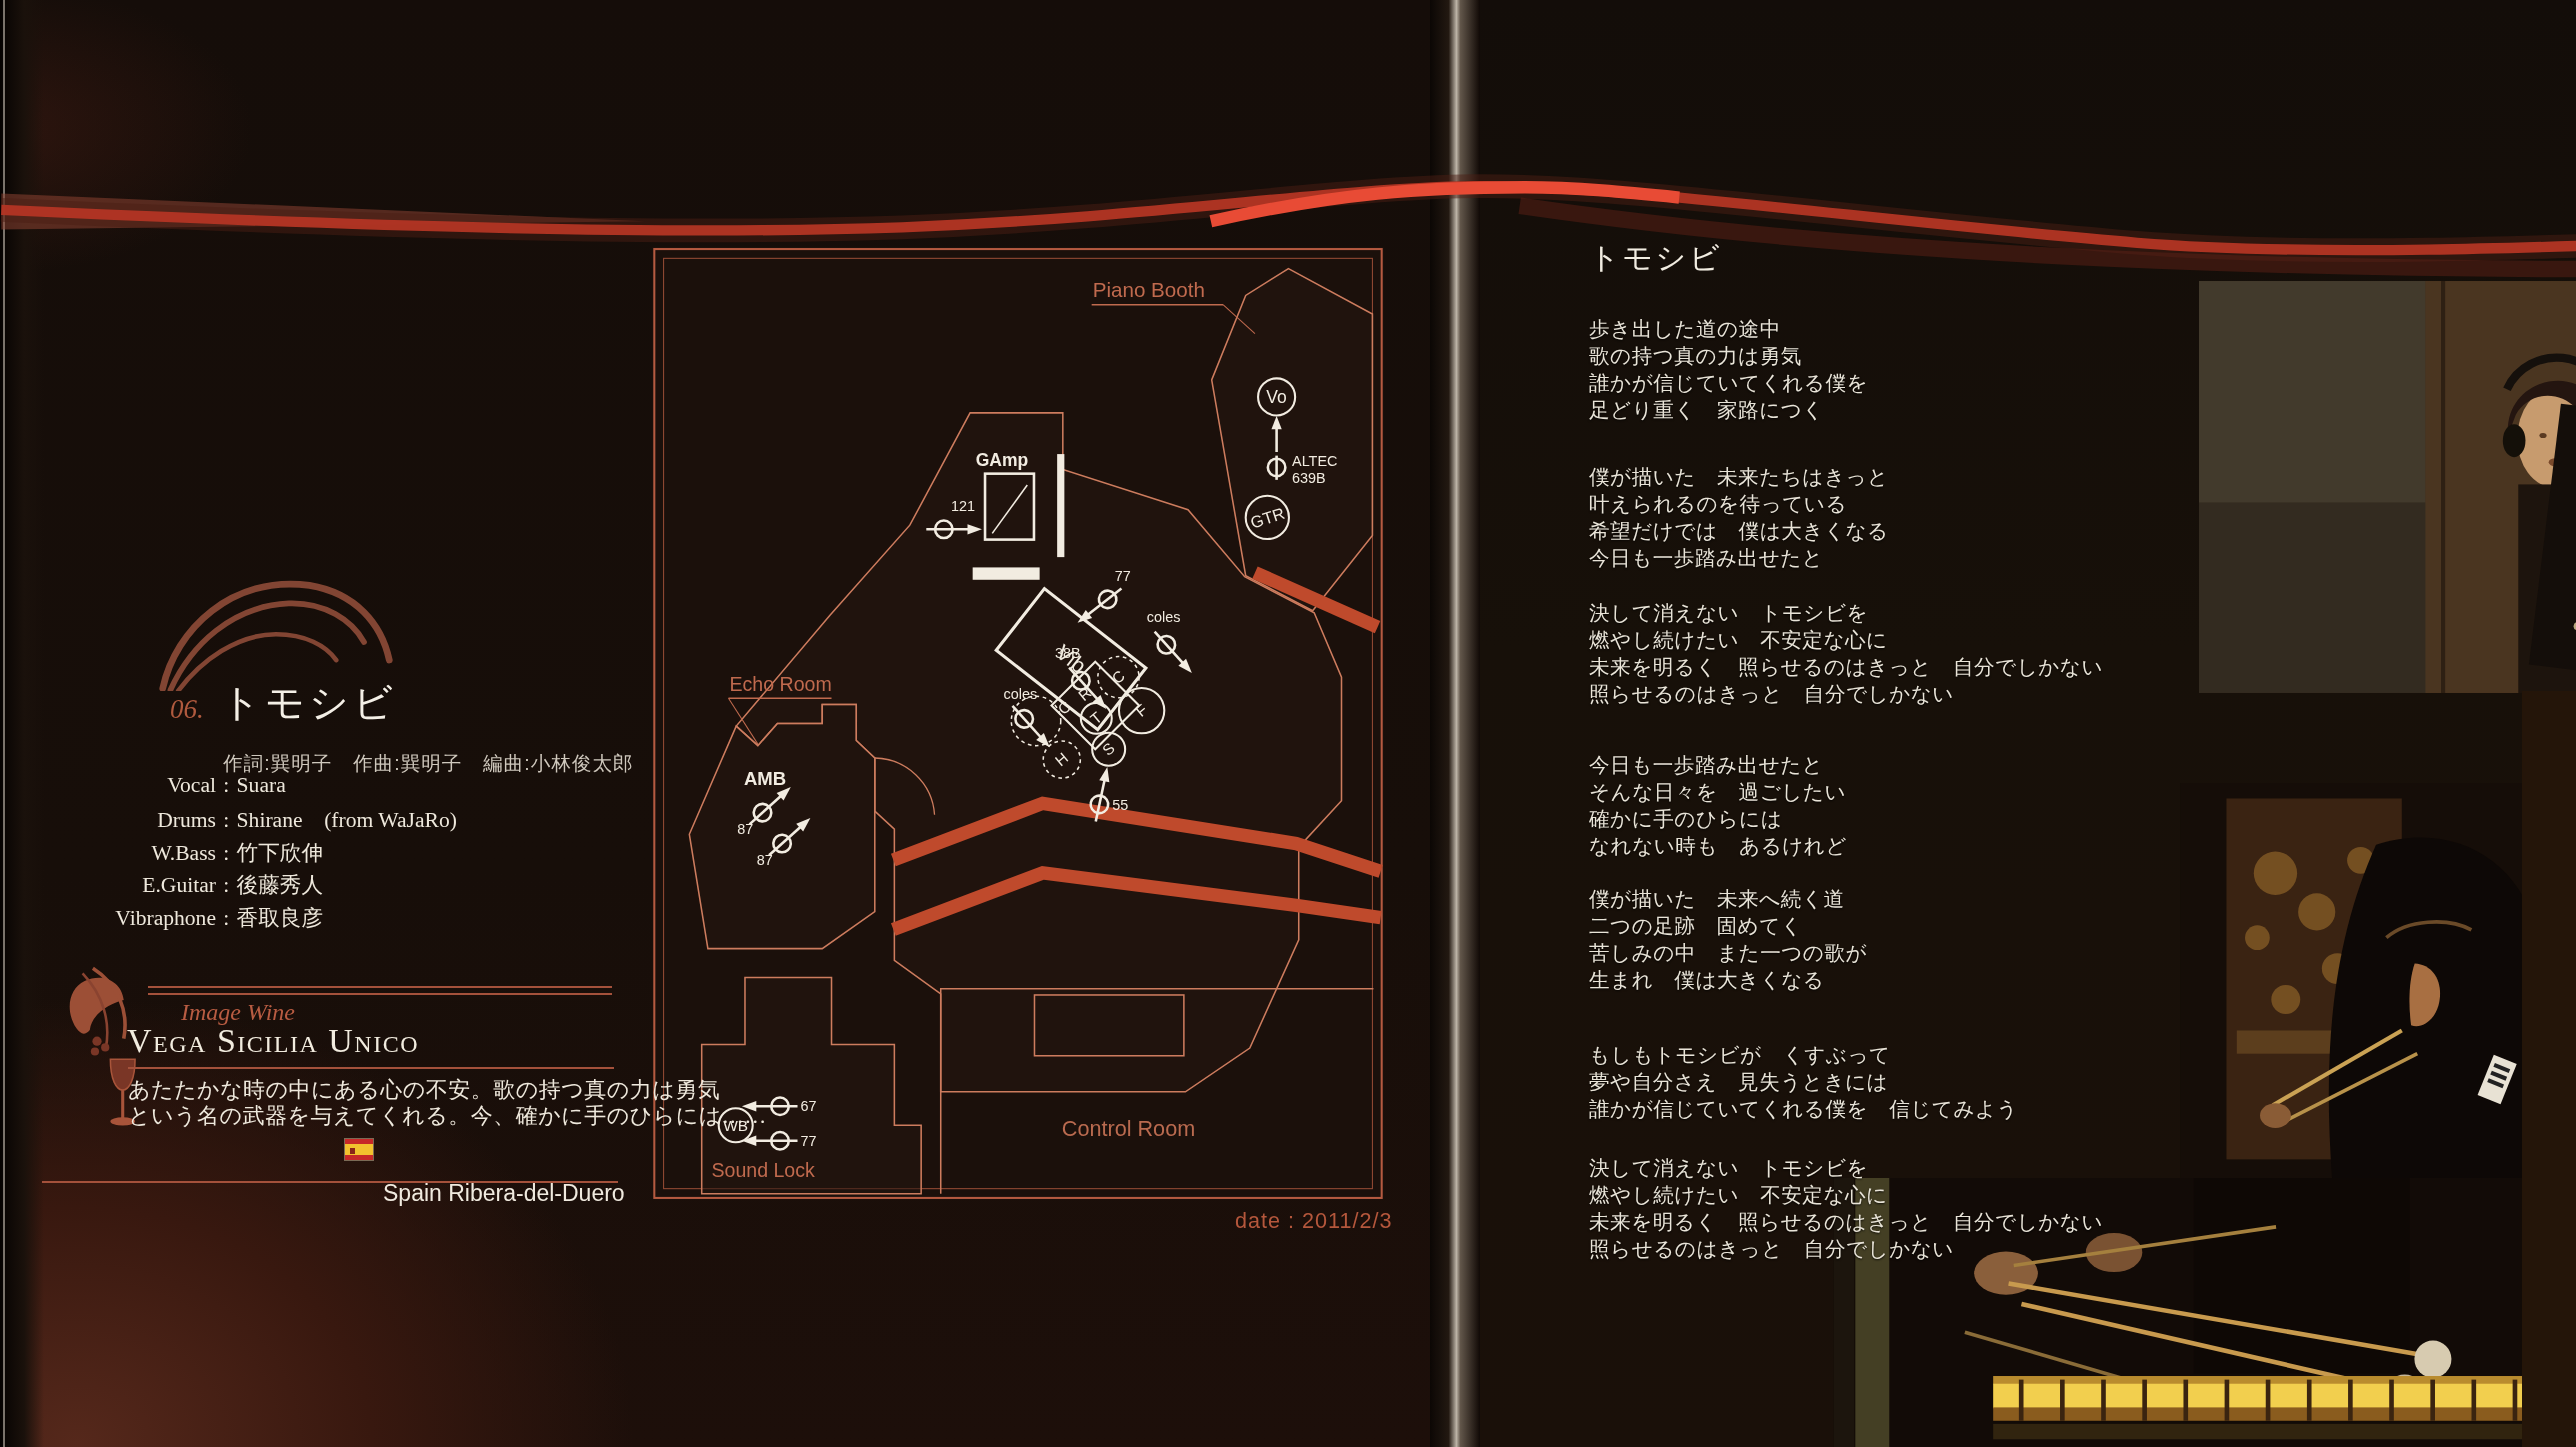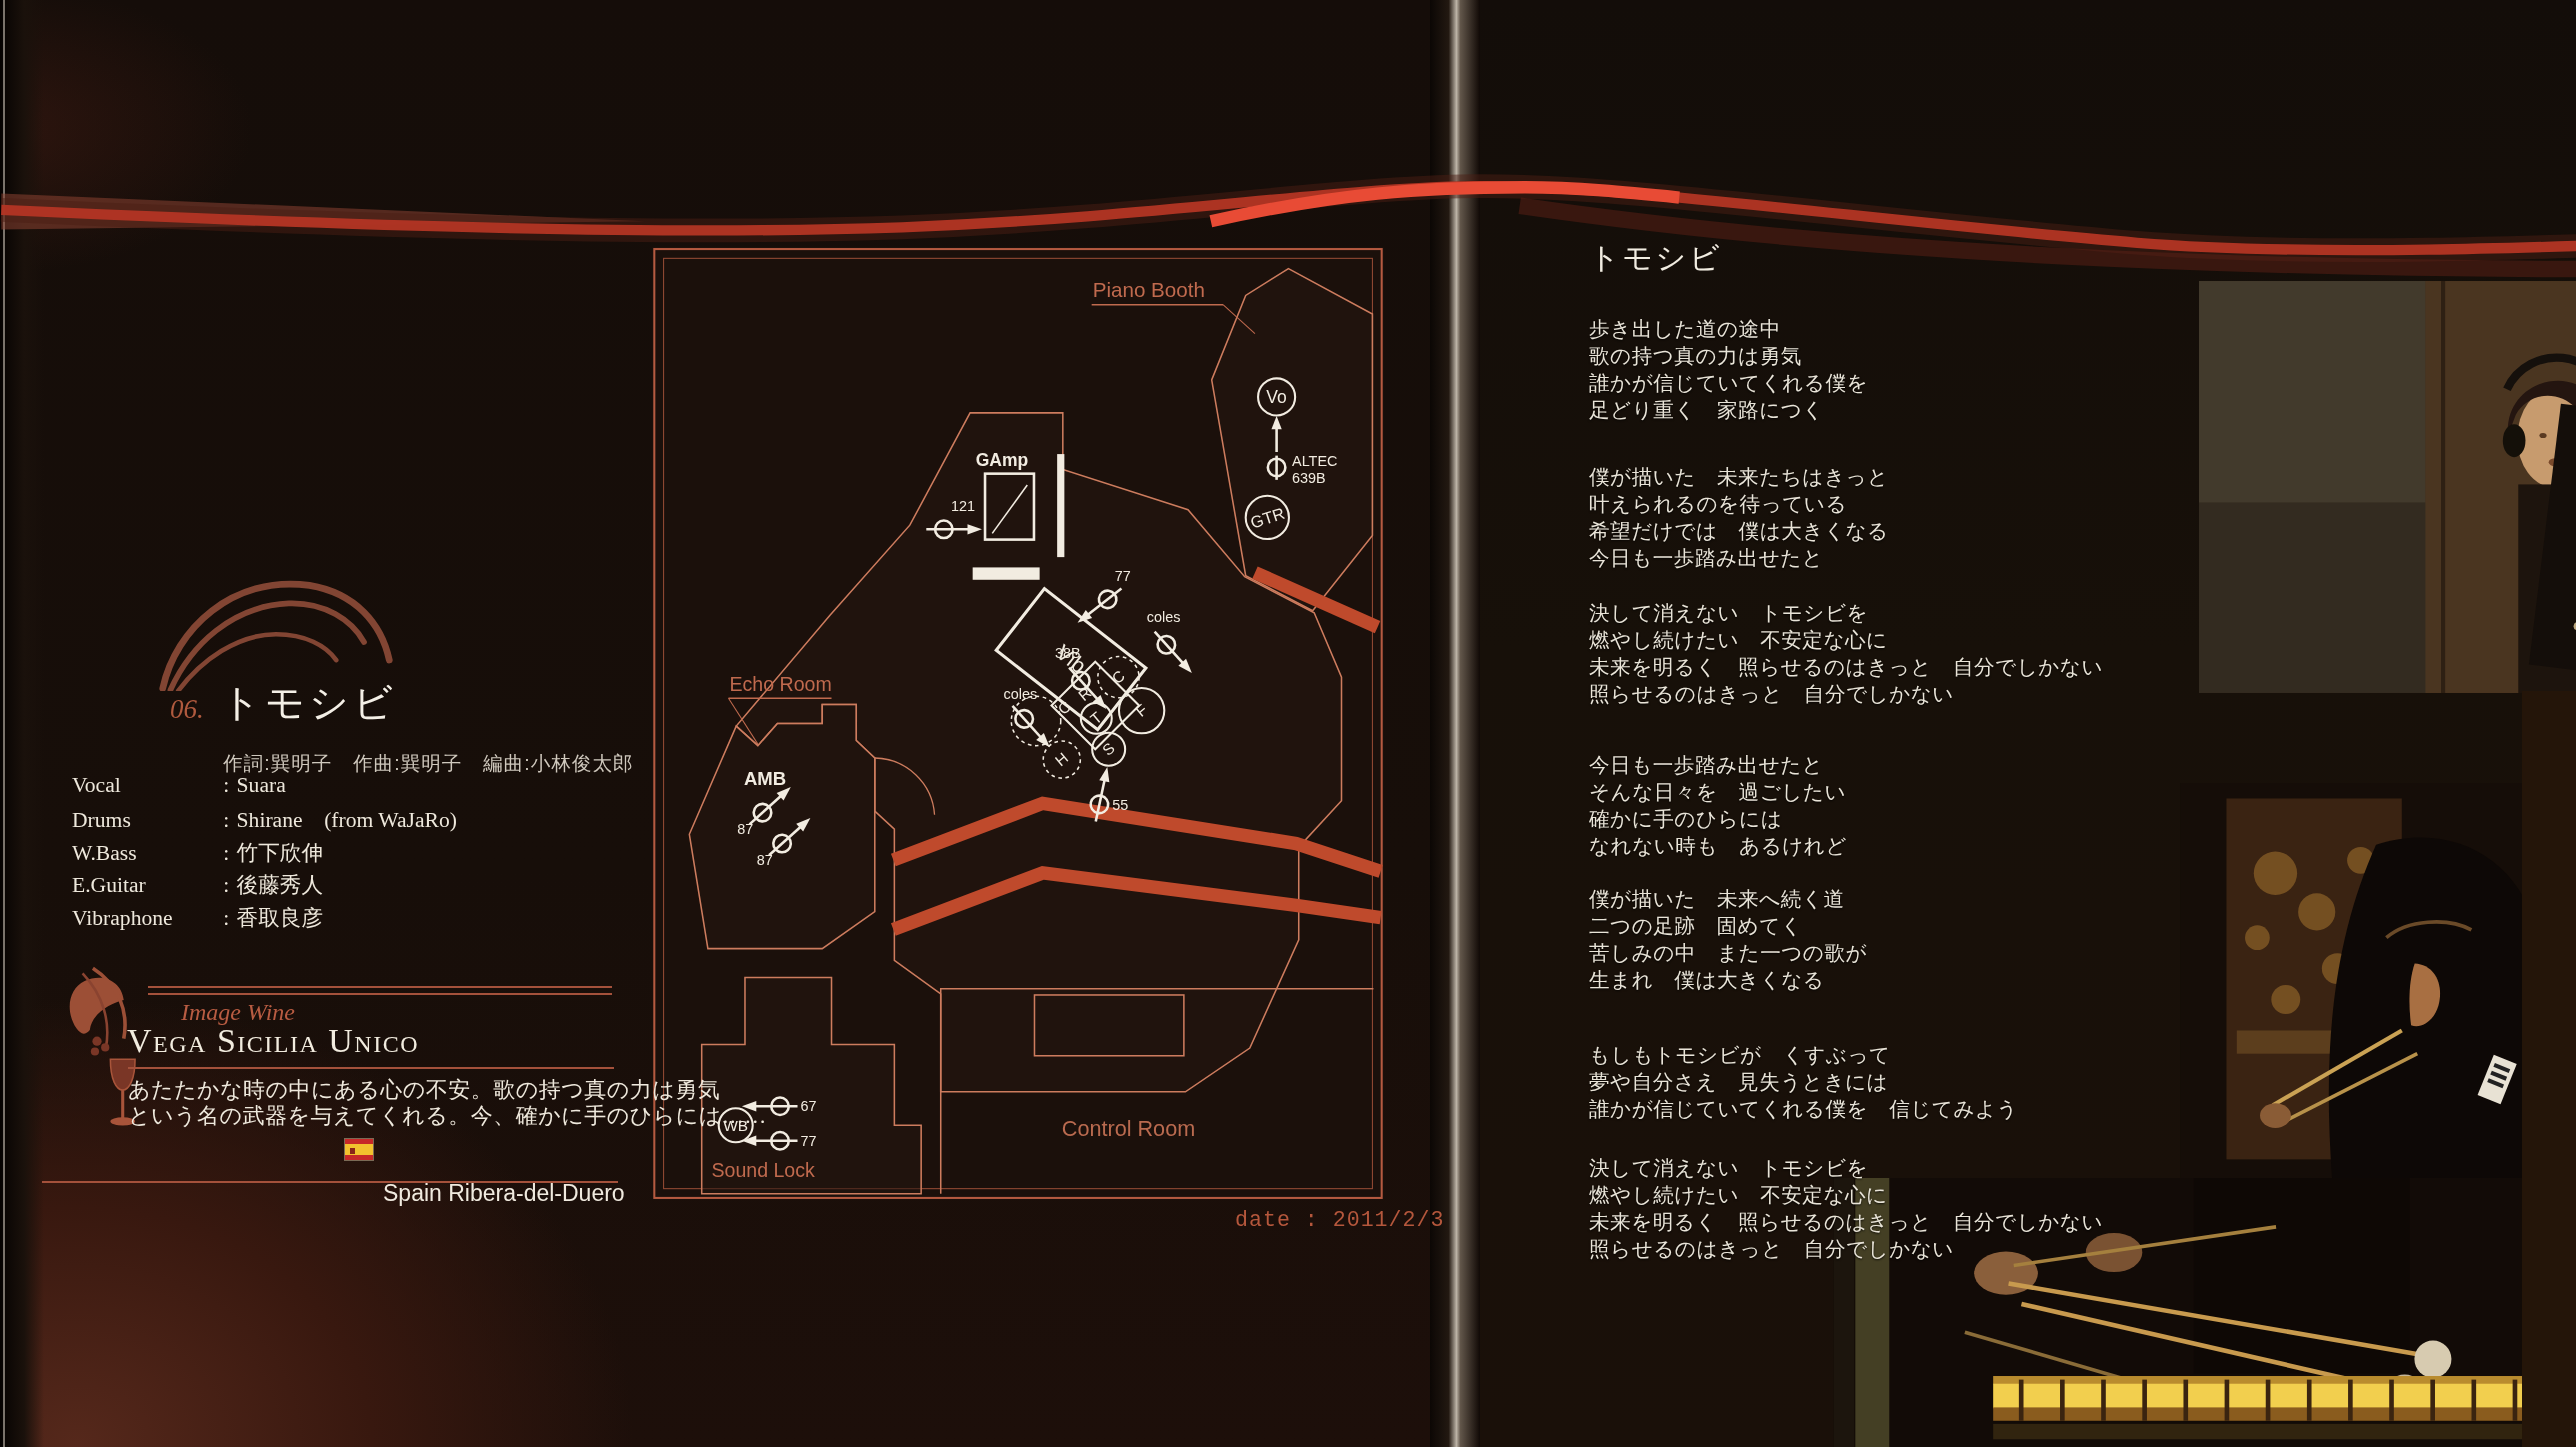"Vocal" .credit-role { text-align: left -> right }
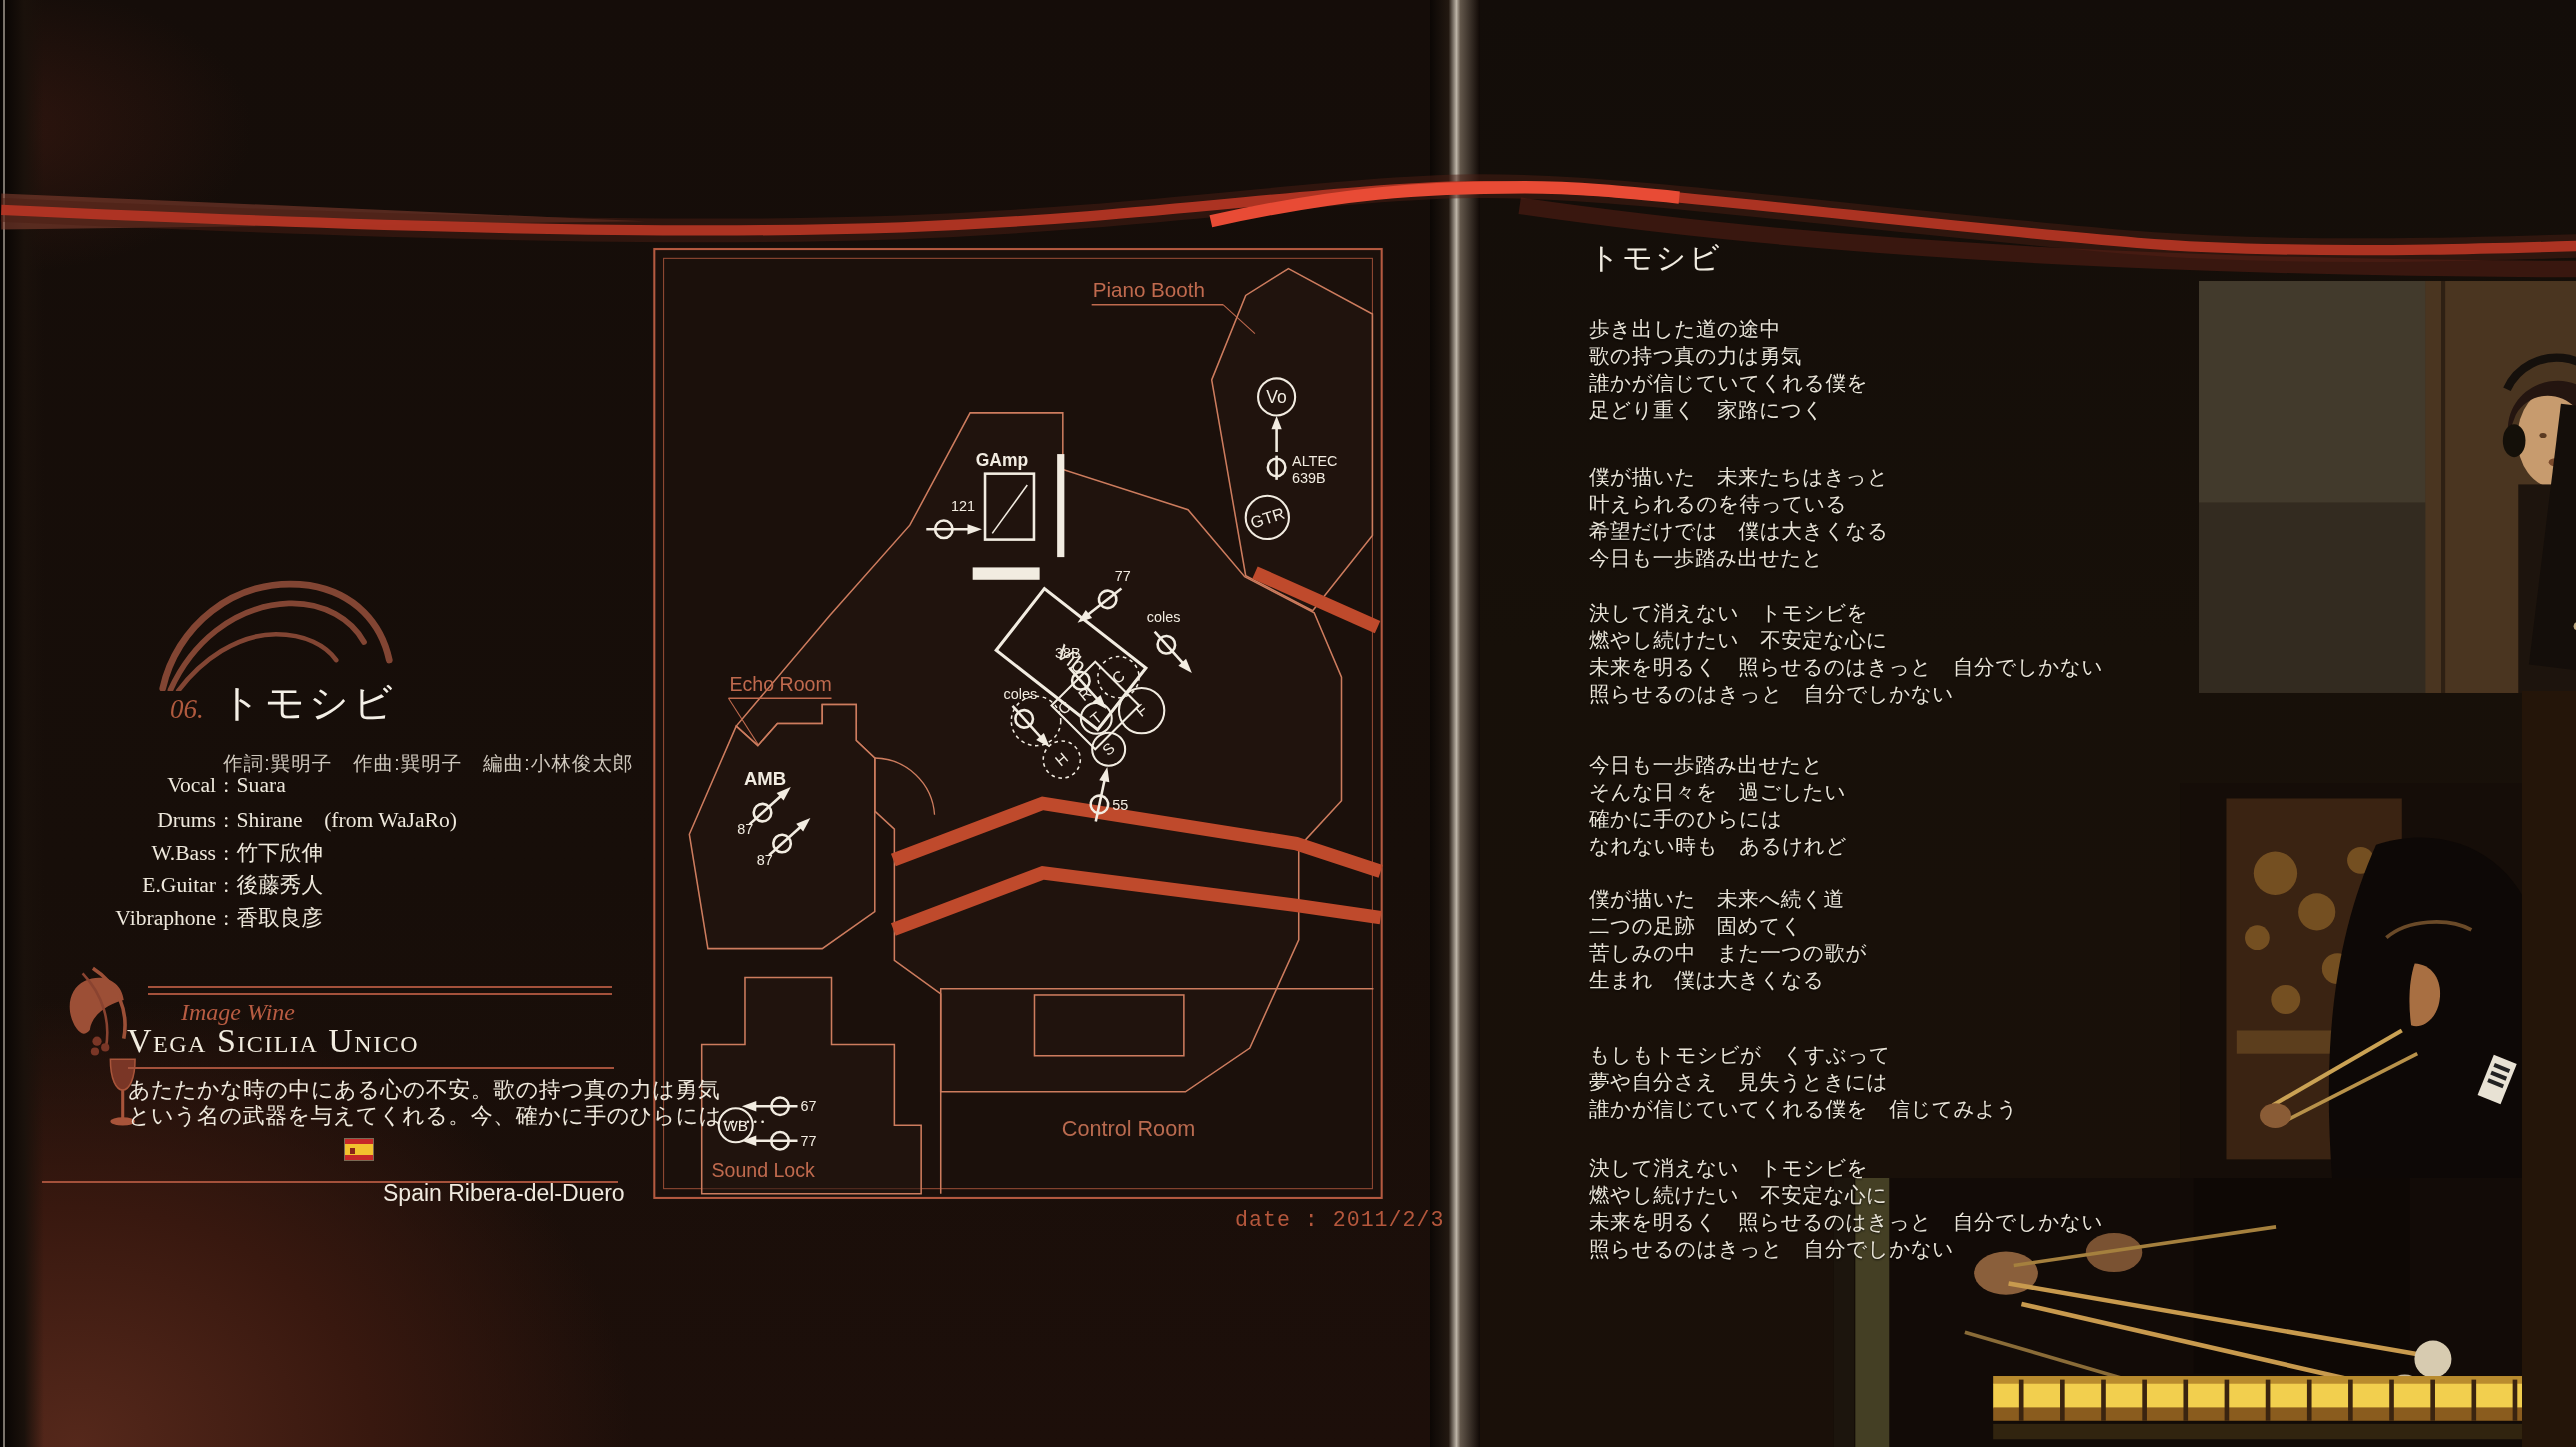"date : 2011/2/3" .datetext { font-family: Liberation Mono, monospace -> Liberation Sans, sans-serif }
